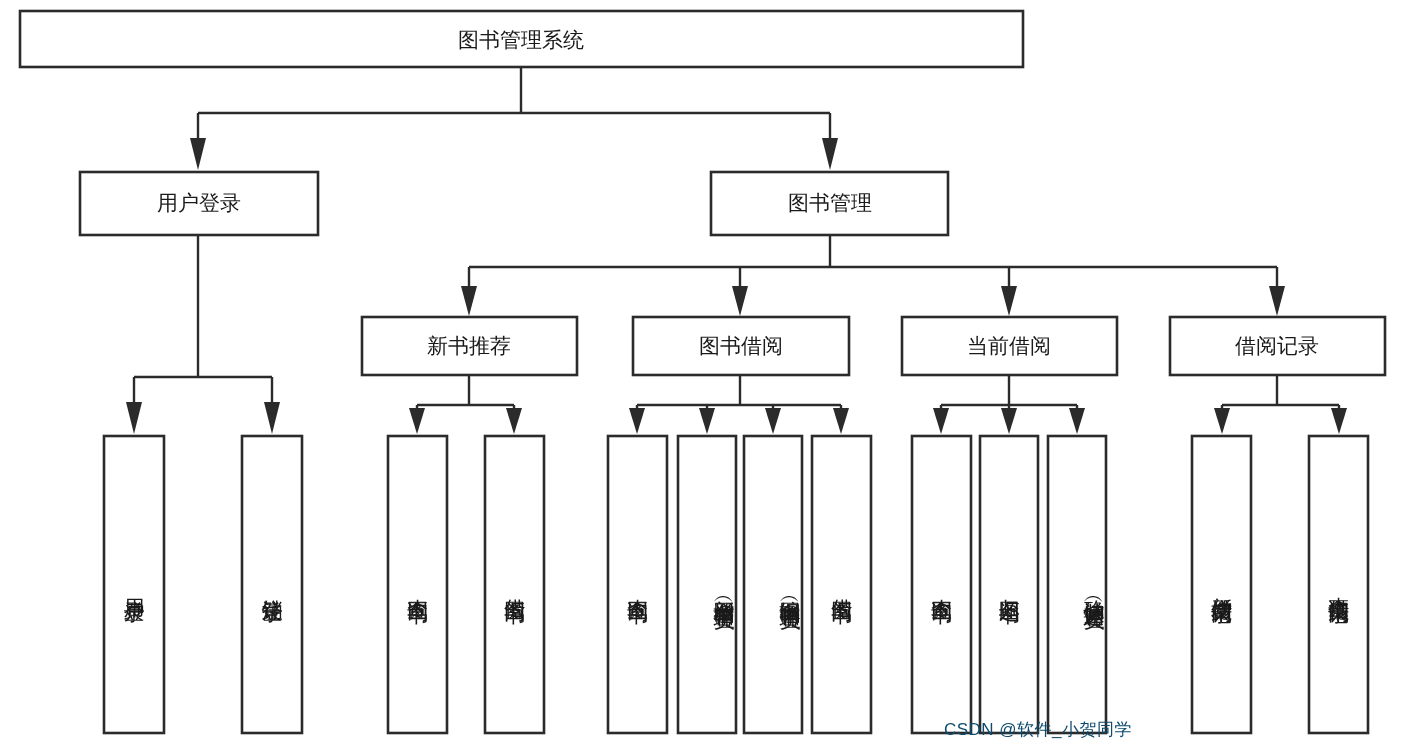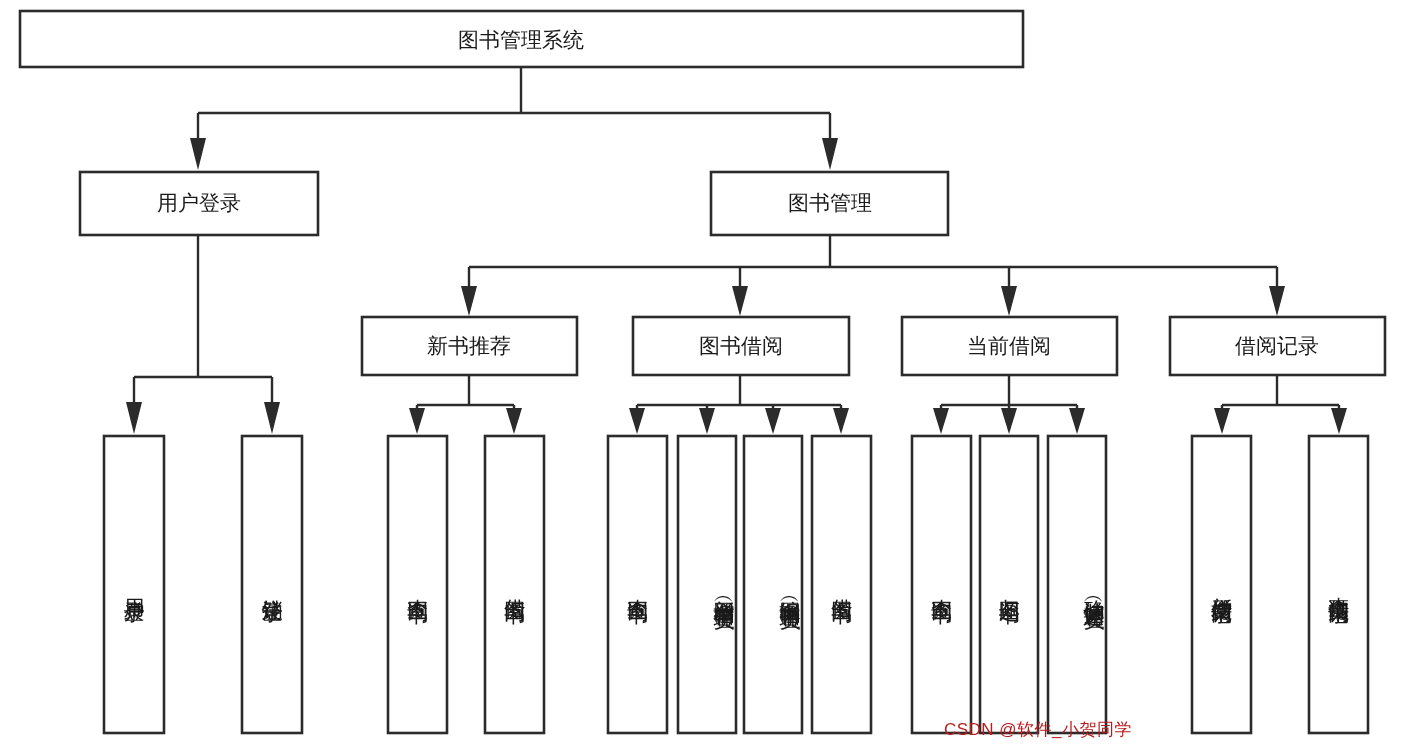"CSDN @软件_小贺同学" .watermark { color: #b91c1c -> #0c4a6e }
